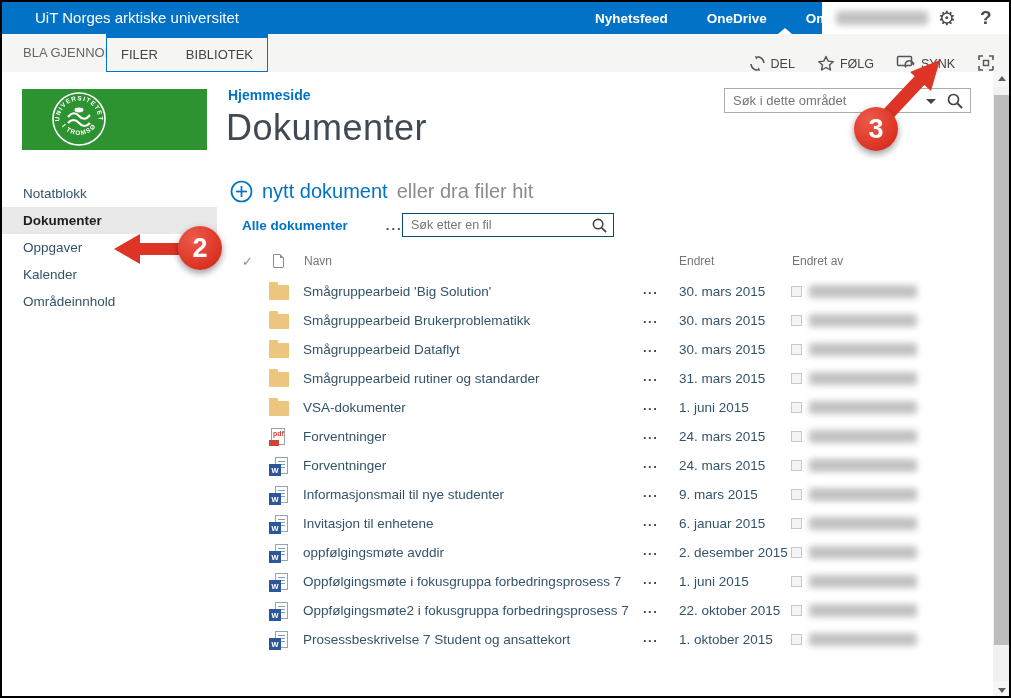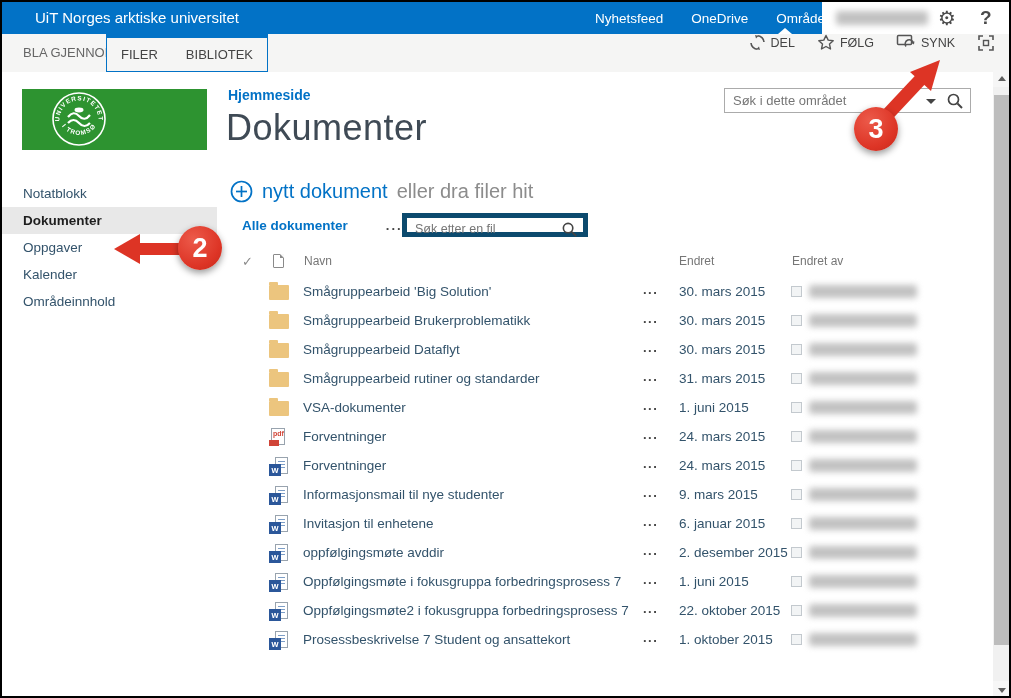"Nyhetsfeed" .suite-links { font-weight: none -> bold; gap: 28px -> 39px }
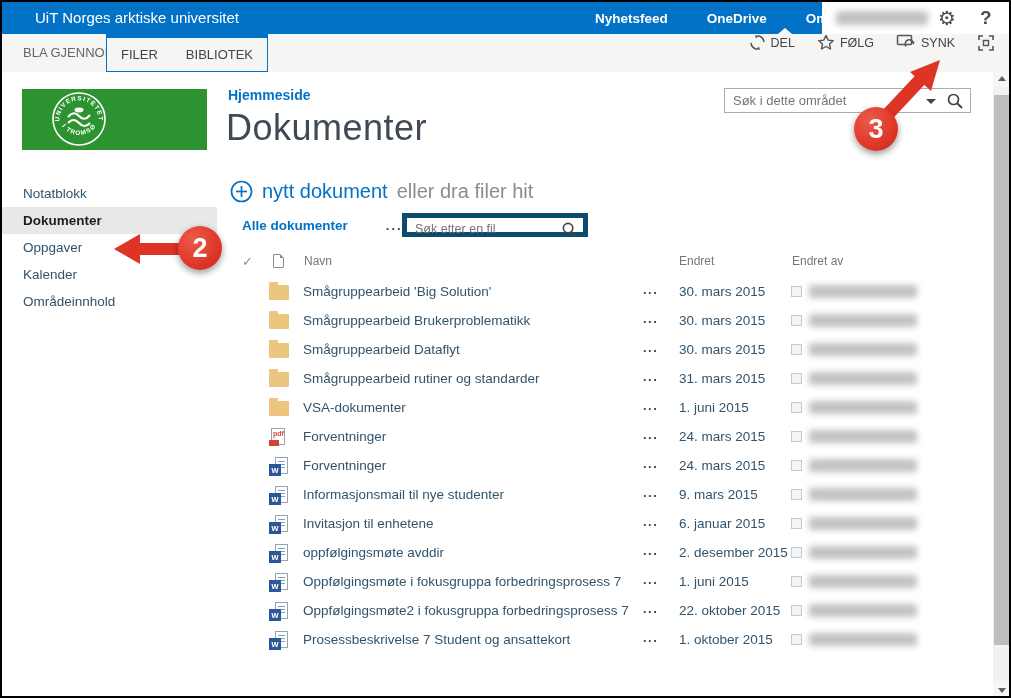"DEL" .ribbon-actions { align-items: flex-start -> flex-end }
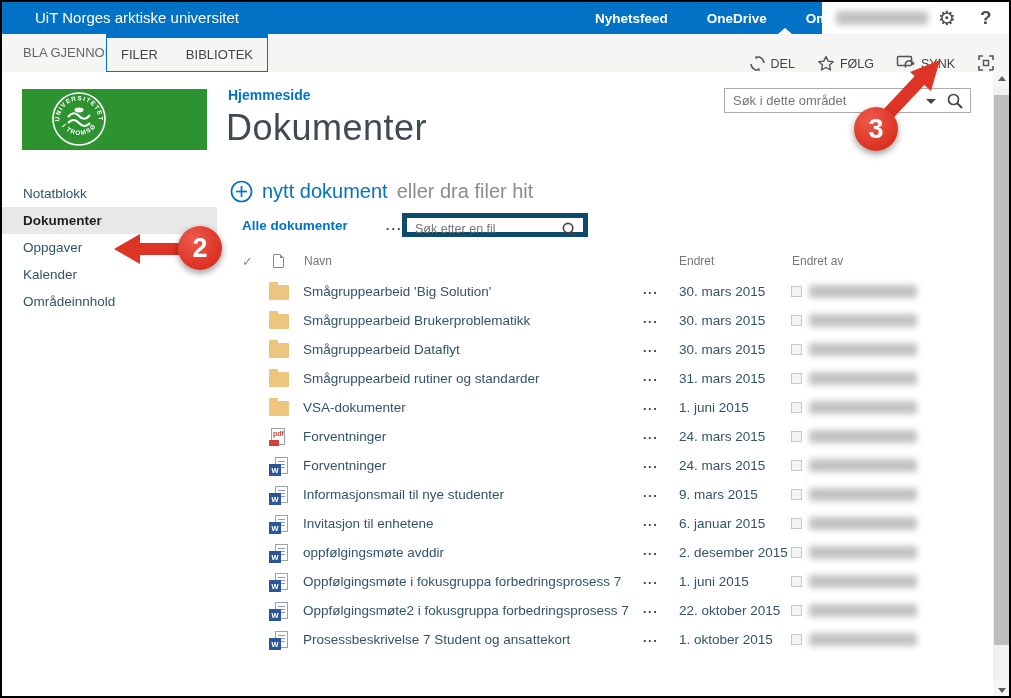"Søk etter en fil" .file-search { border: 5px solid #0c4a6e -> 1px solid #0c4a6e; width: 186px -> 212px }
